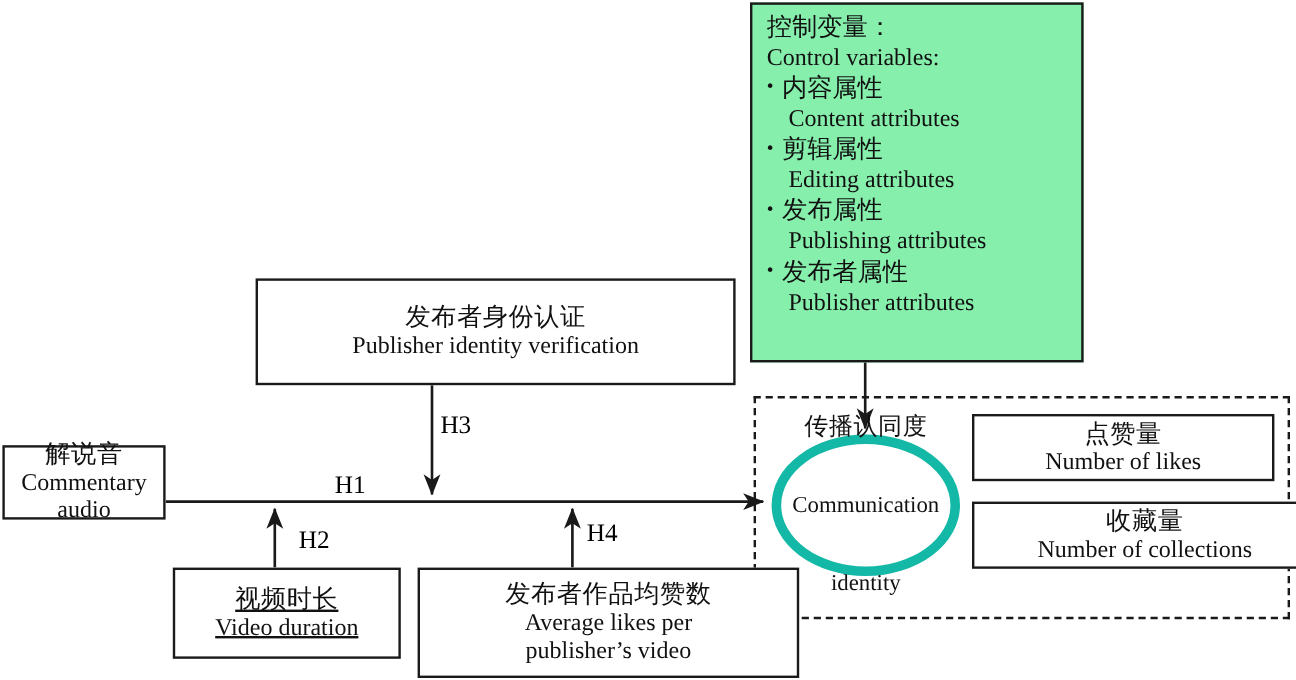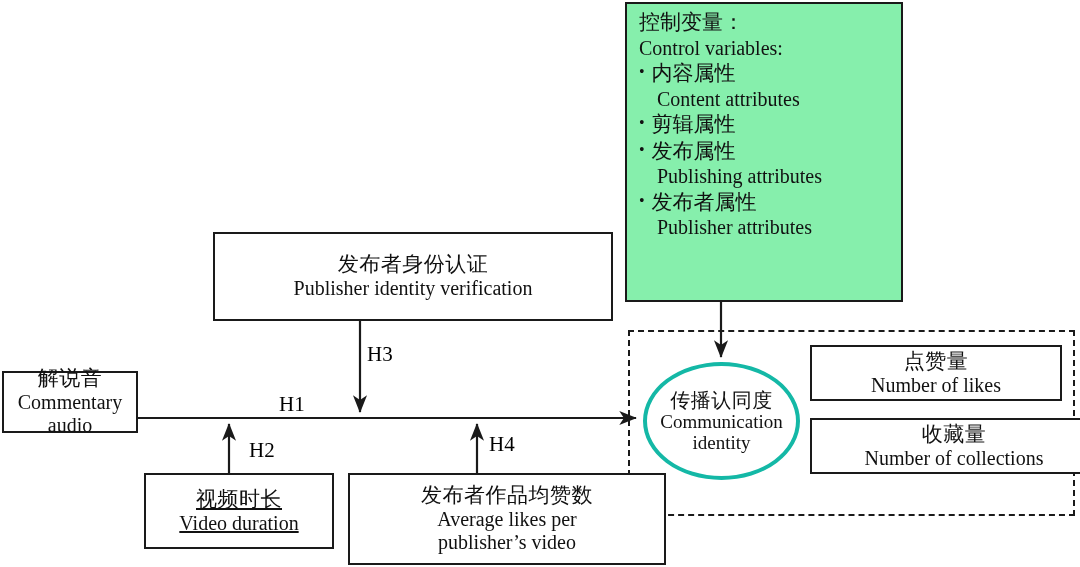"Editing attributes" div.sub-en { html: none -> <div>Editing attributes</div> }
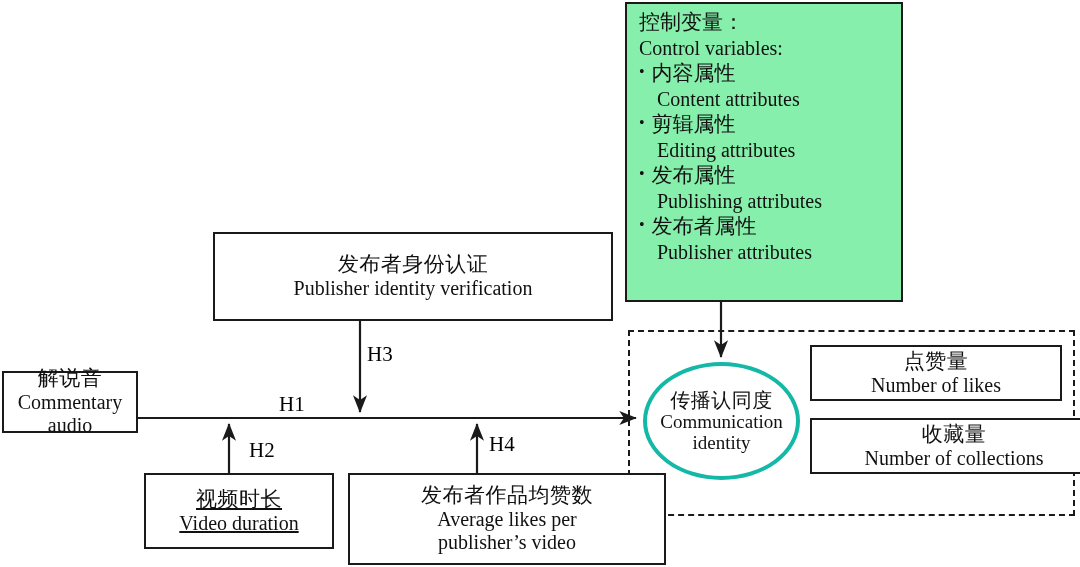"传播认同度" .ellipse-node { border: 4px solid #14b8a6 -> 8px solid #14b8a6; gap: none -> 44px }
